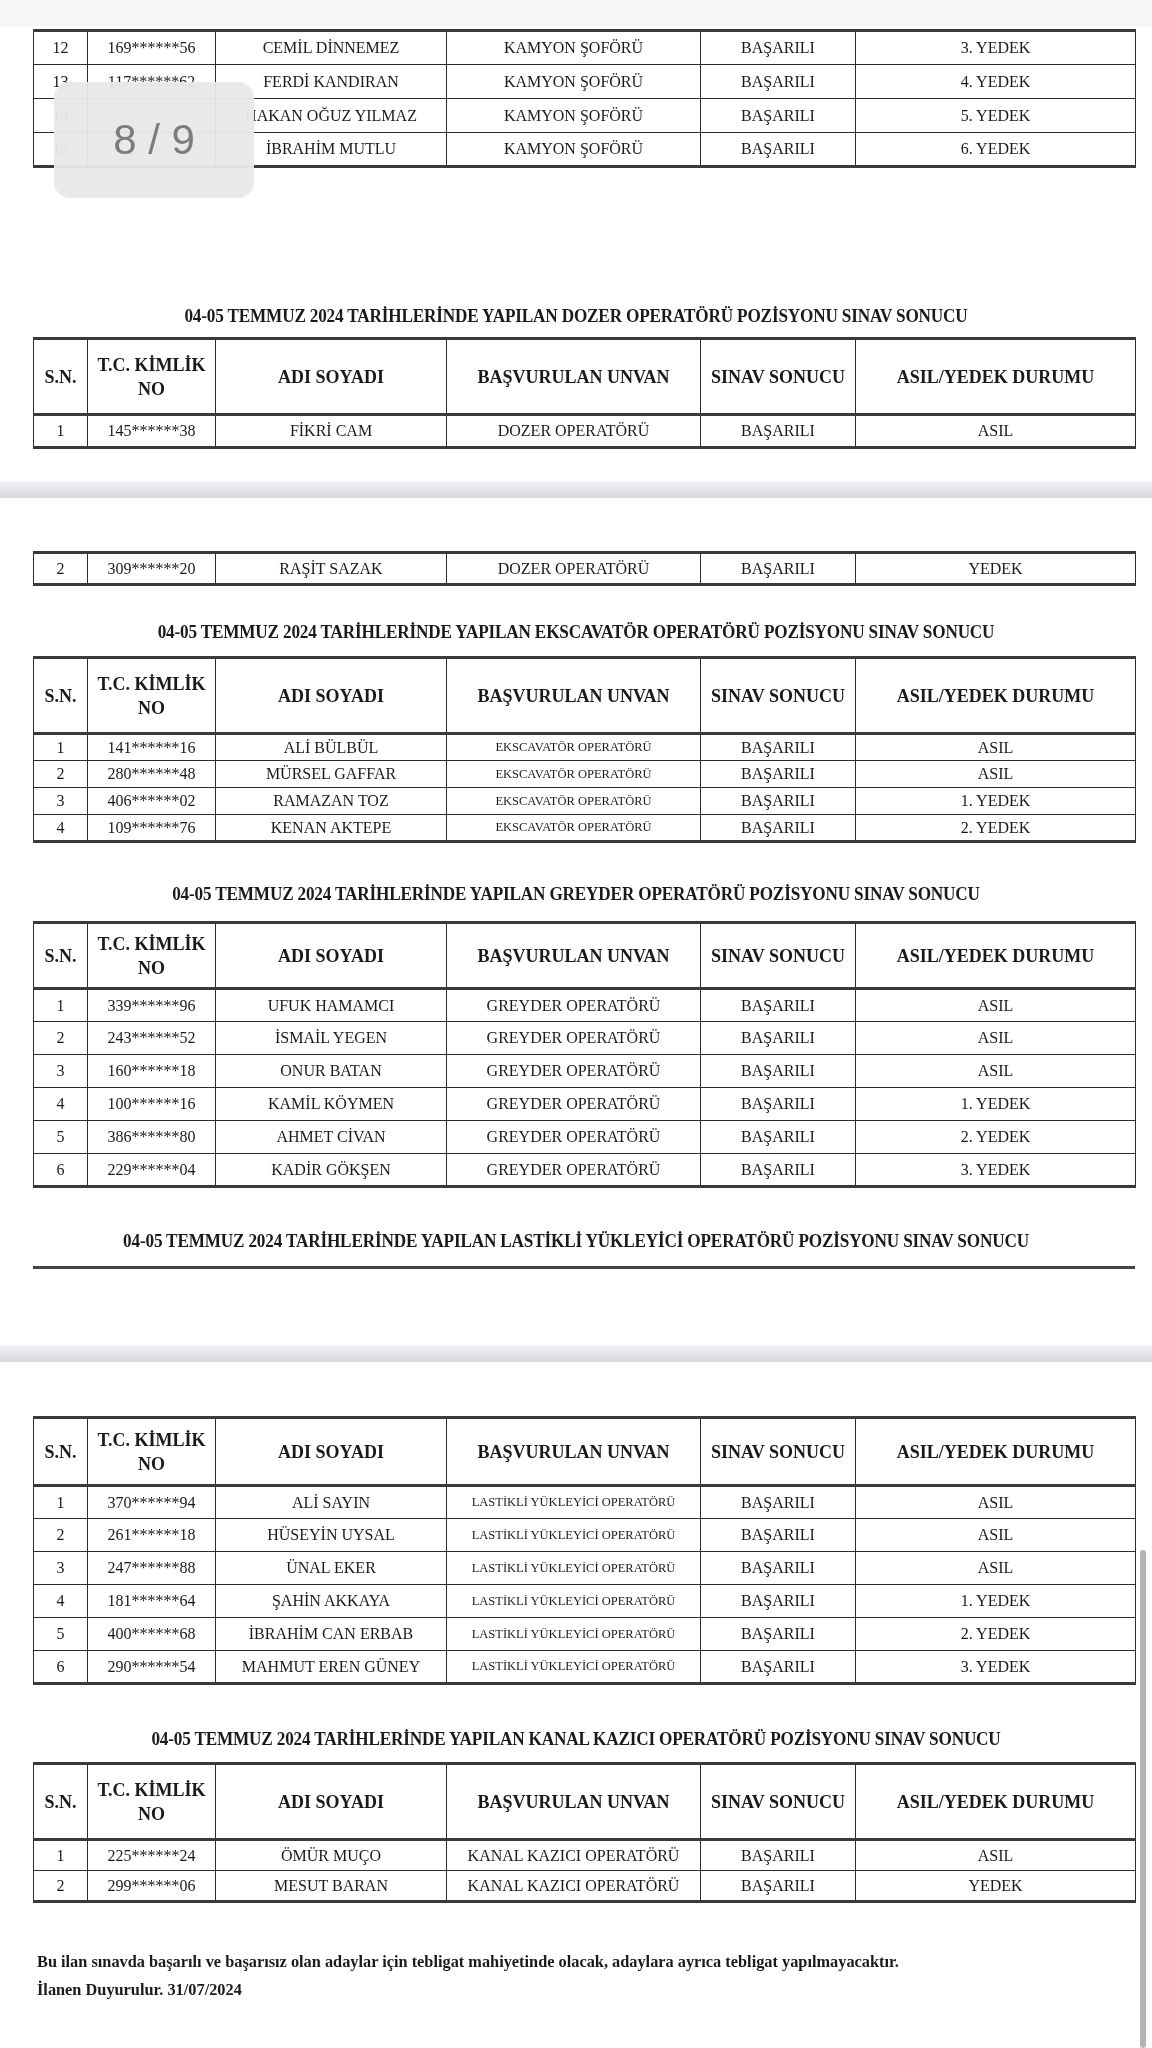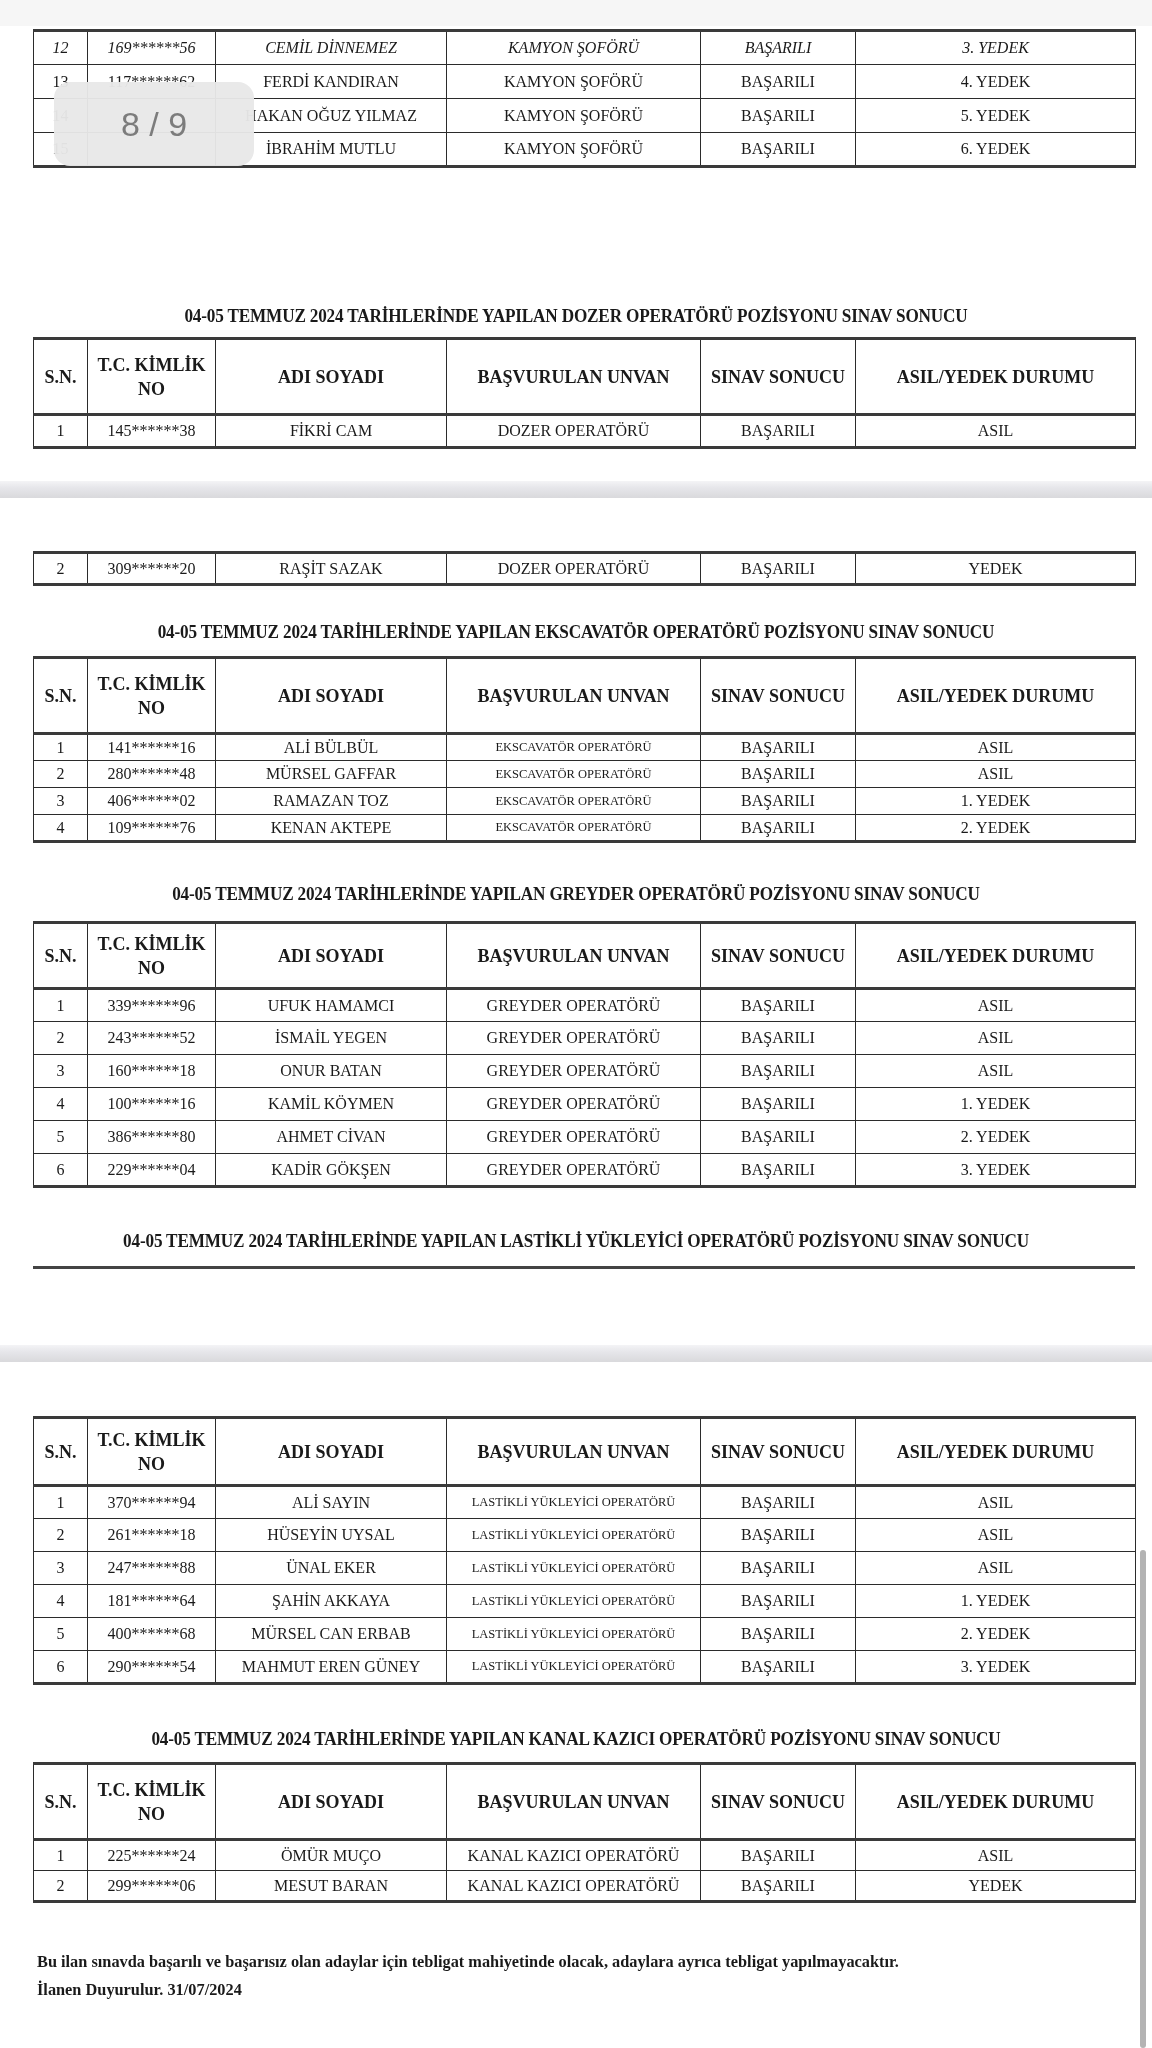"12" tr { font-style: italic -> none }
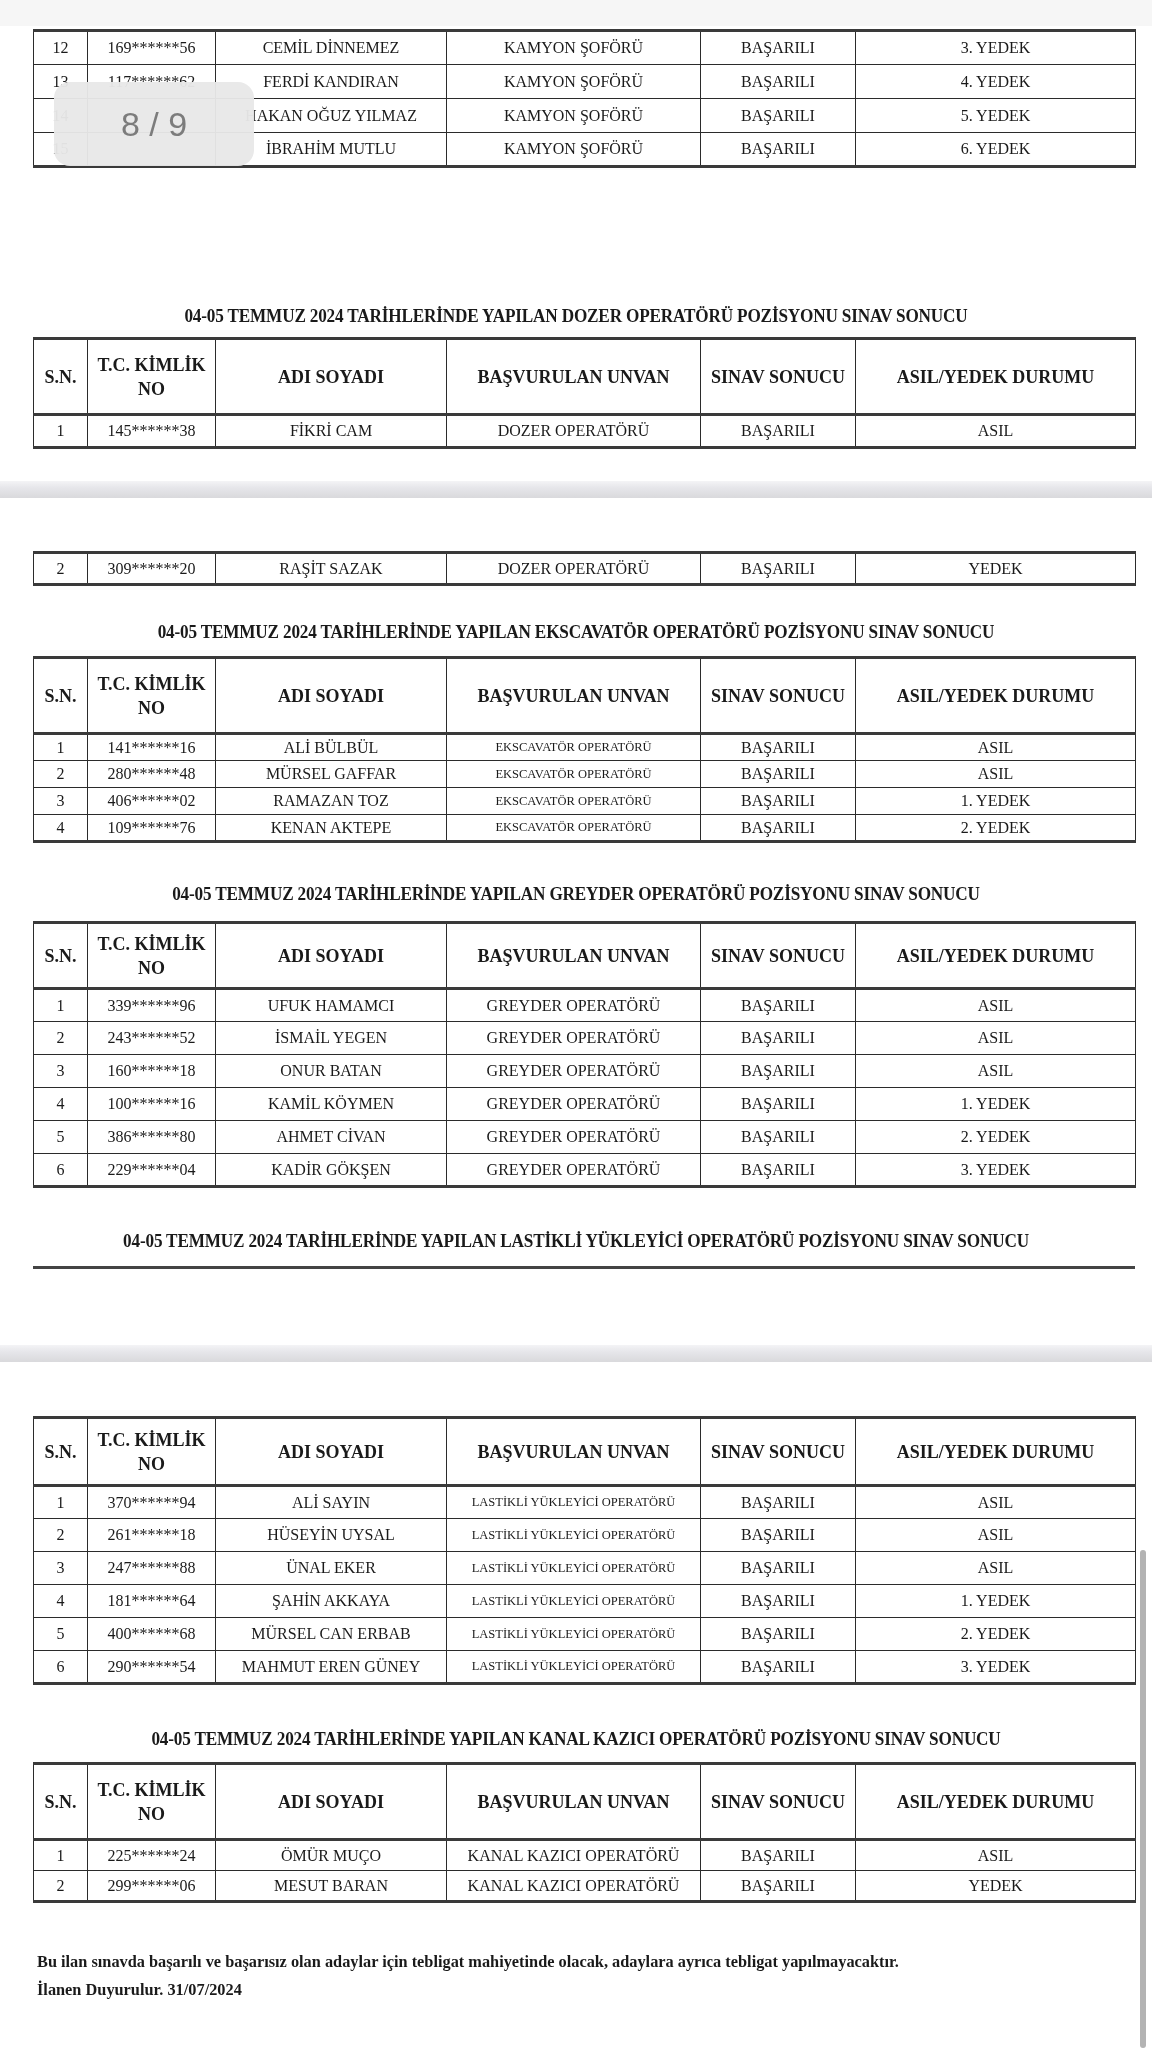"8 / 9" .badge { font-size: 34px -> 42px; height: 84px -> 116px }
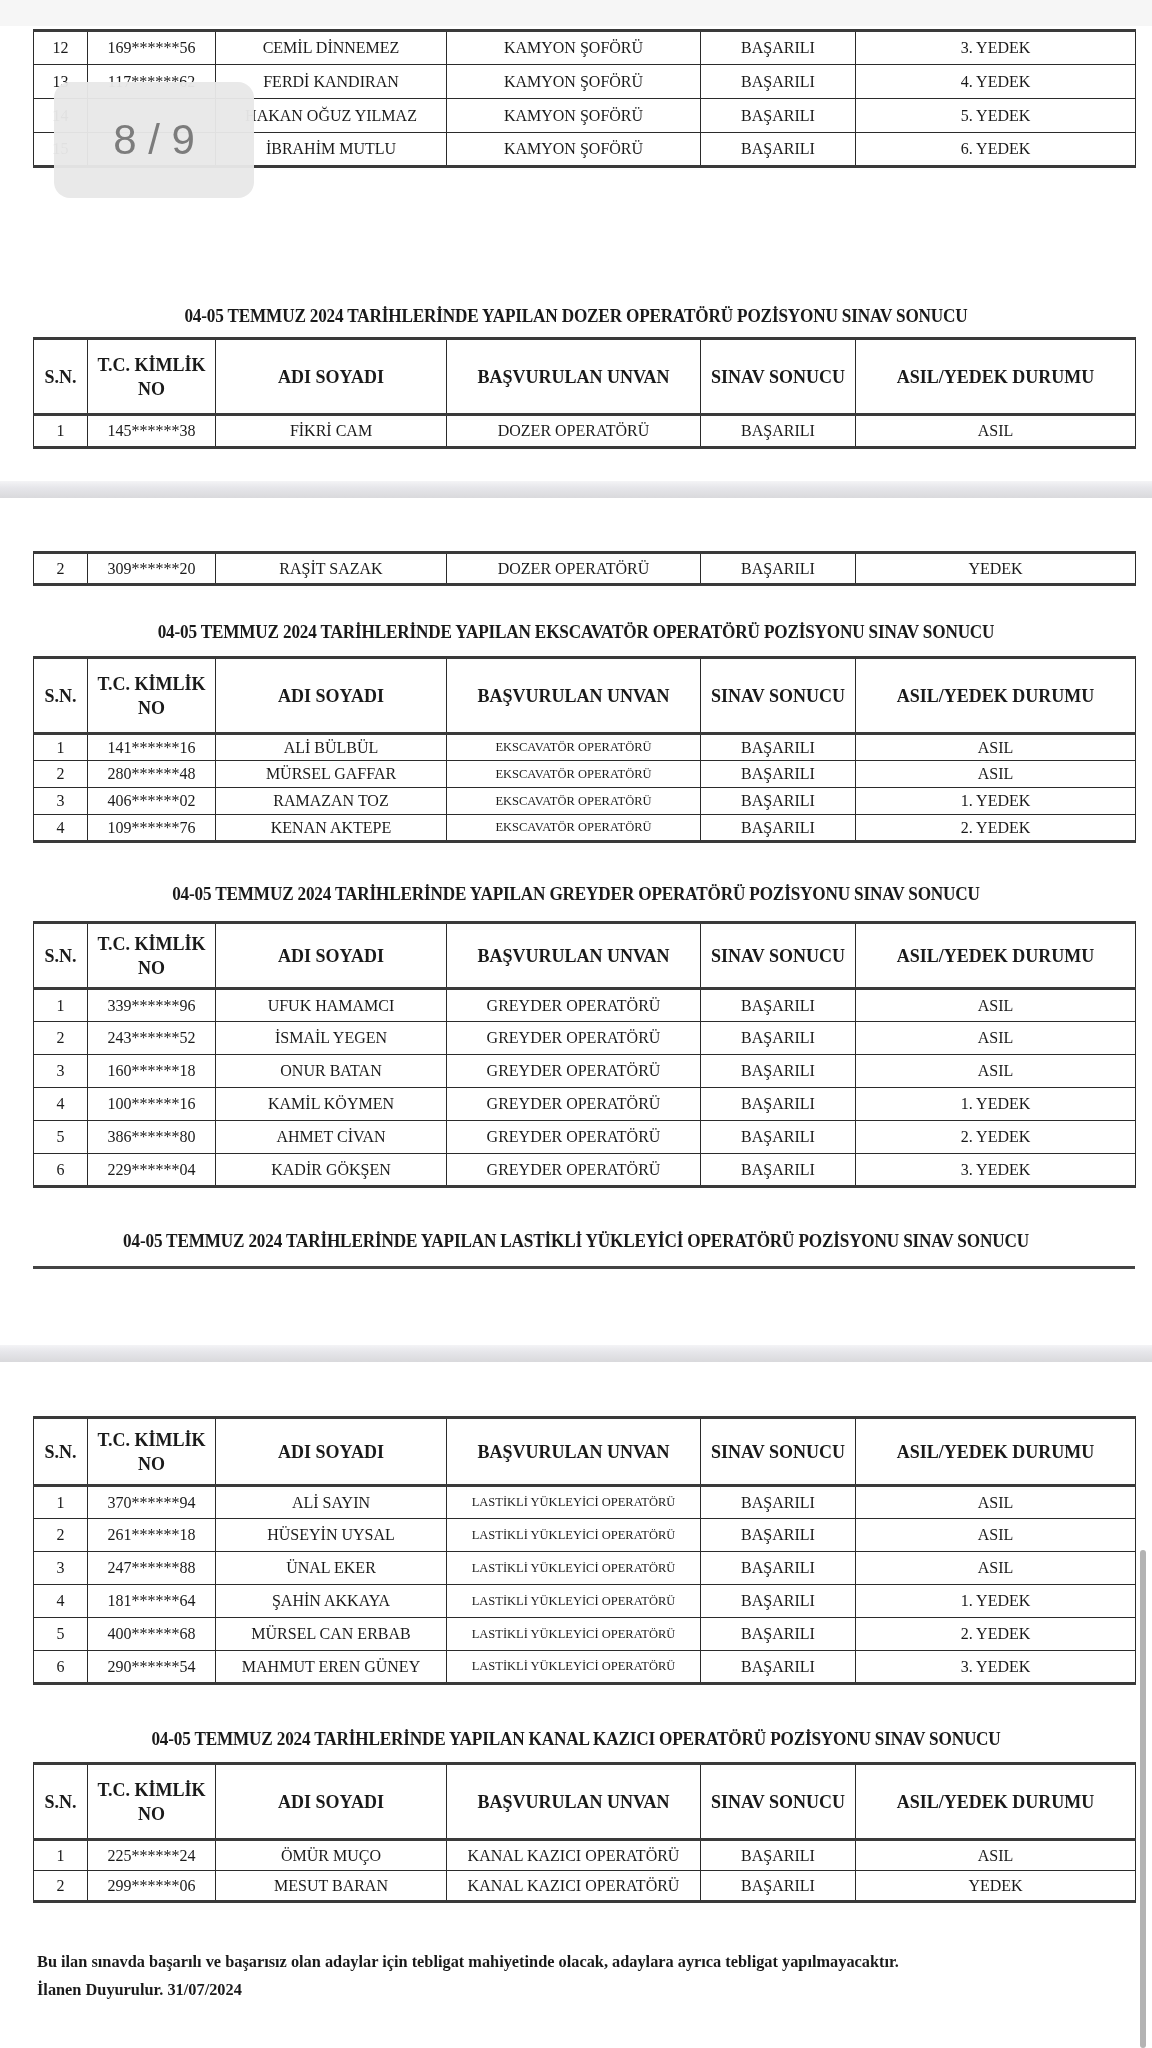"MÜRSEL CAN ERBAB" td { text: MÜRSEL -> İBRAHİM }
